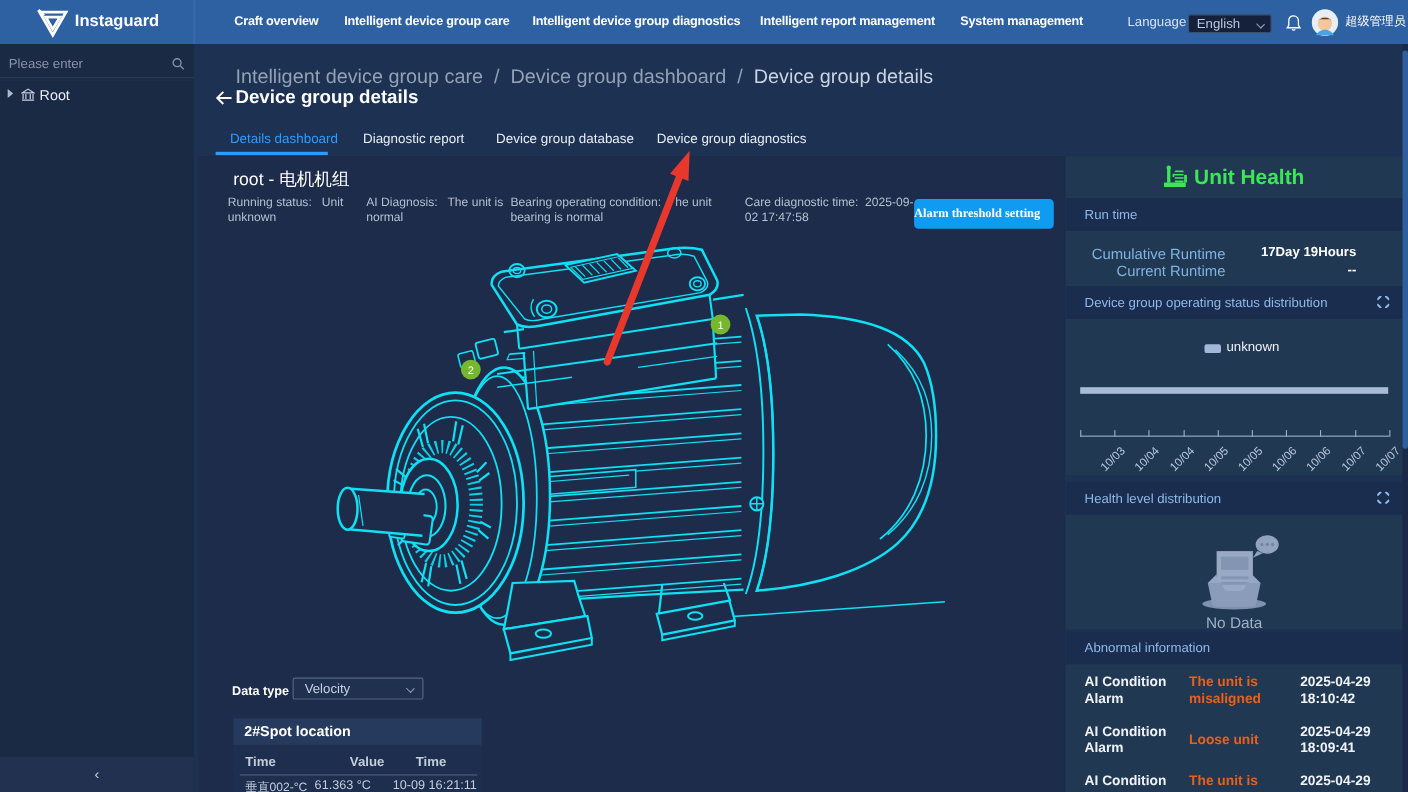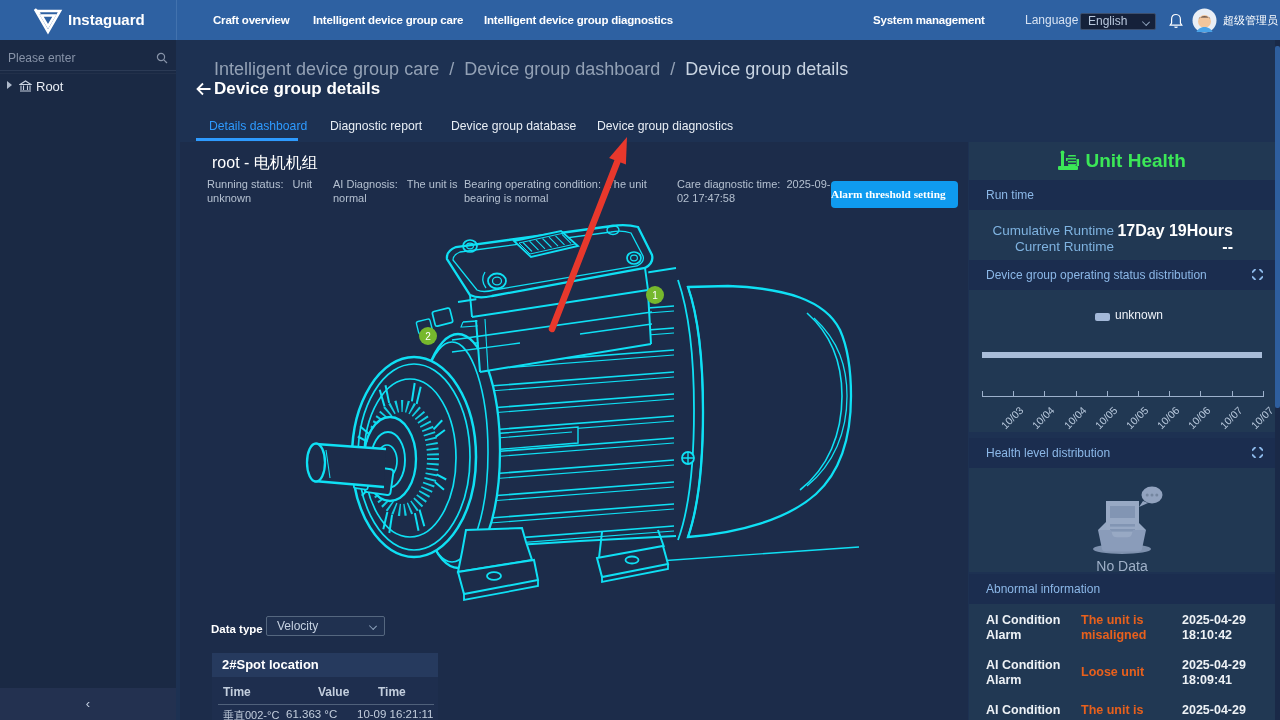"Intelligent report management" div.navitem { html: none -> <div>Intelligent report management</div> }
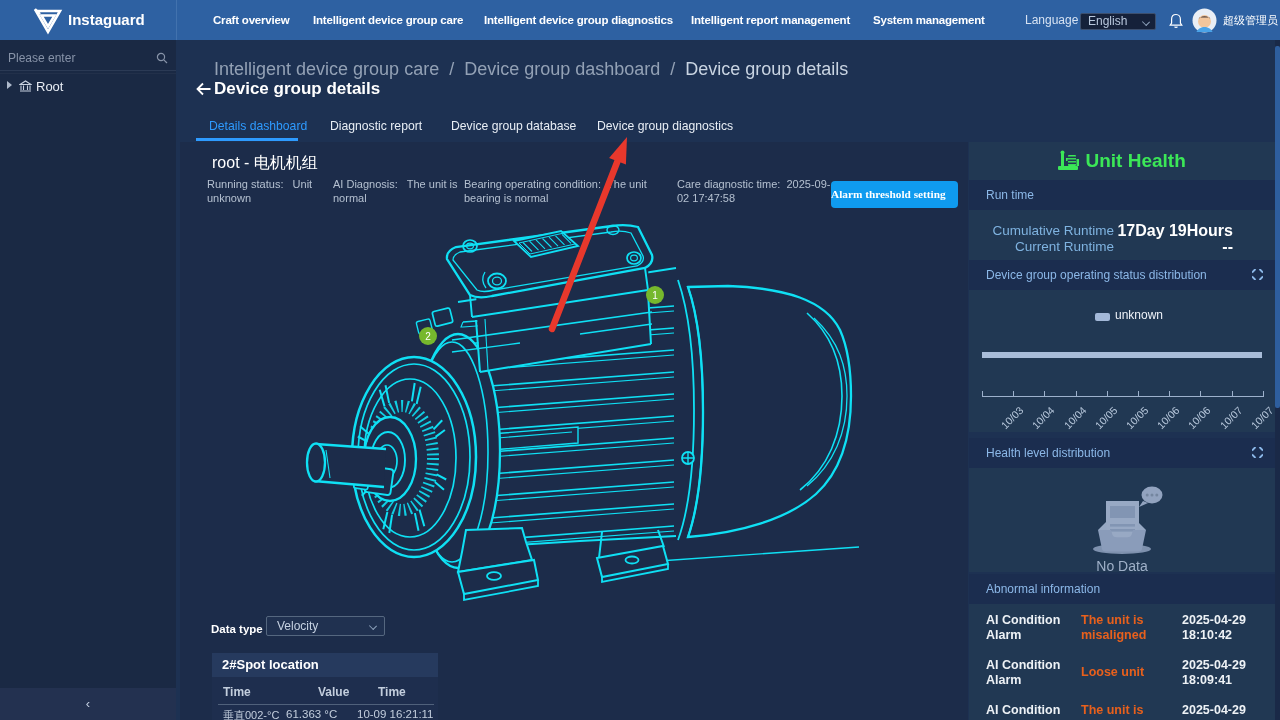"17Day 19Hours" .rt-value { font-size: 16px -> 12px }
